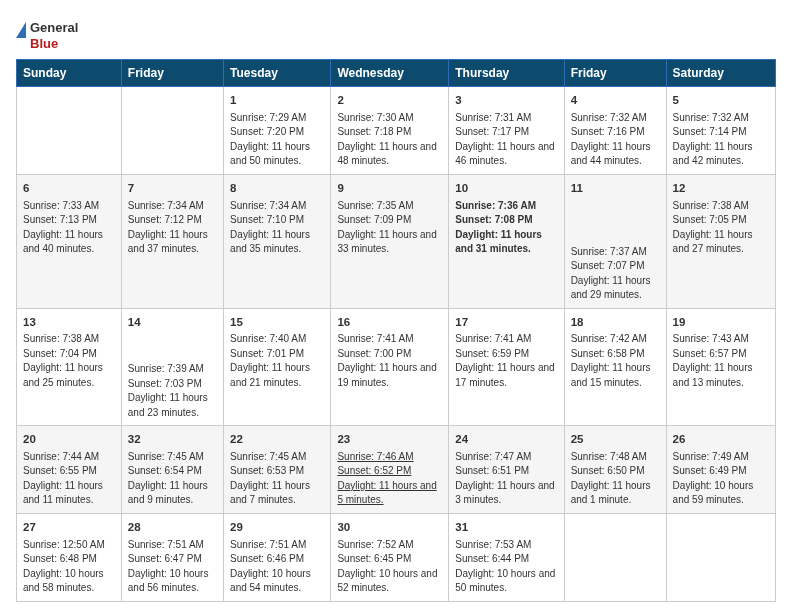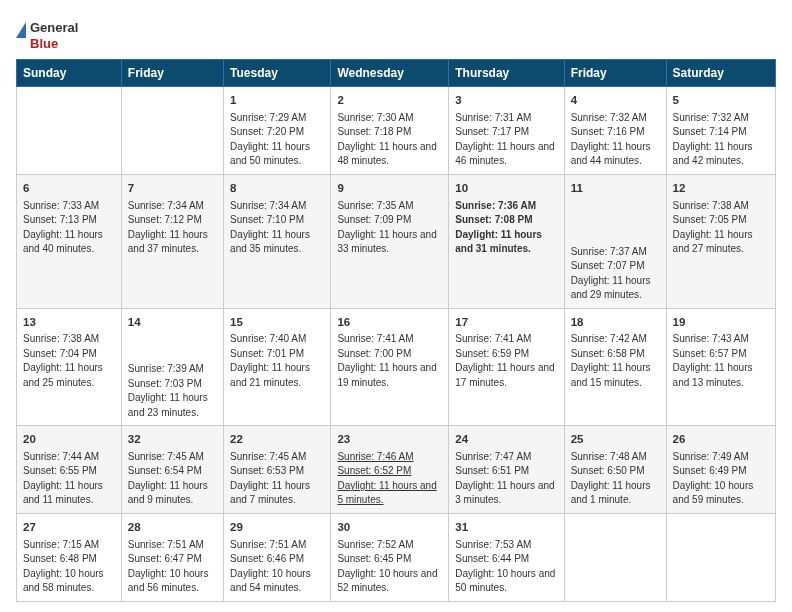"Sunrise: 7:15 AM" div.day-info { text: 7:15 -> 12:50 }
